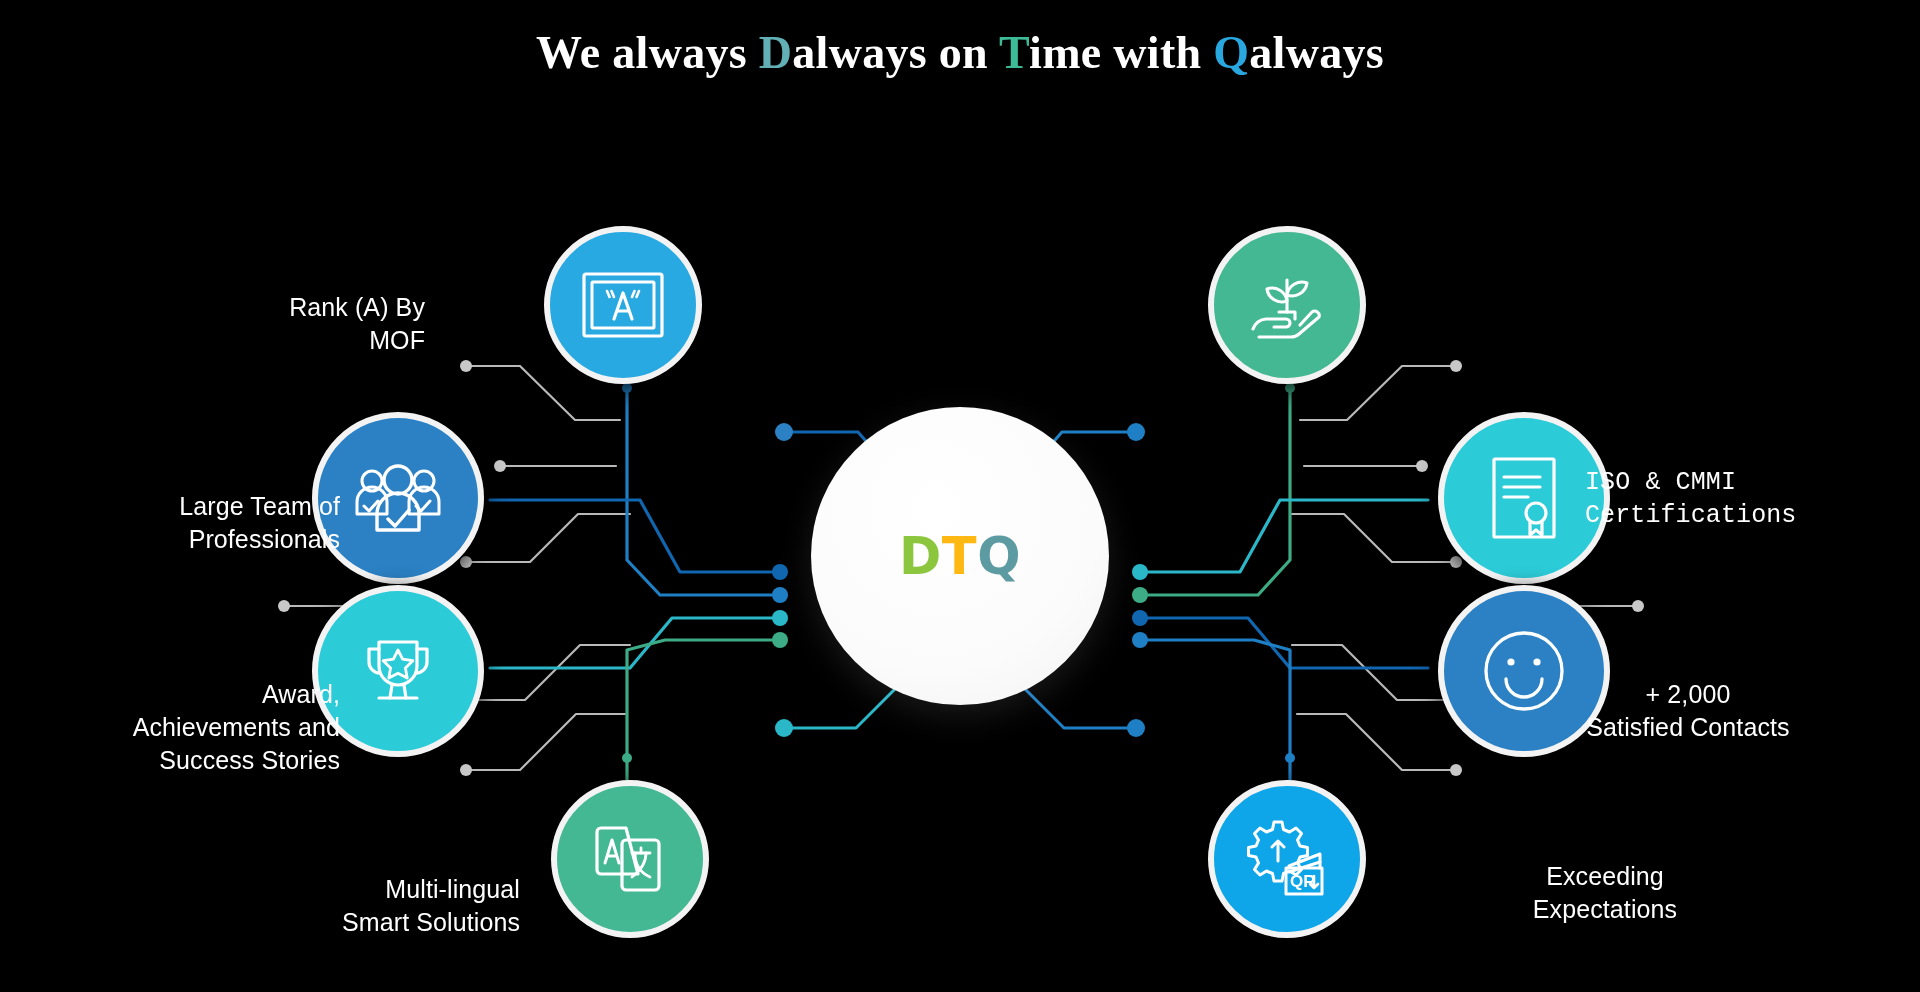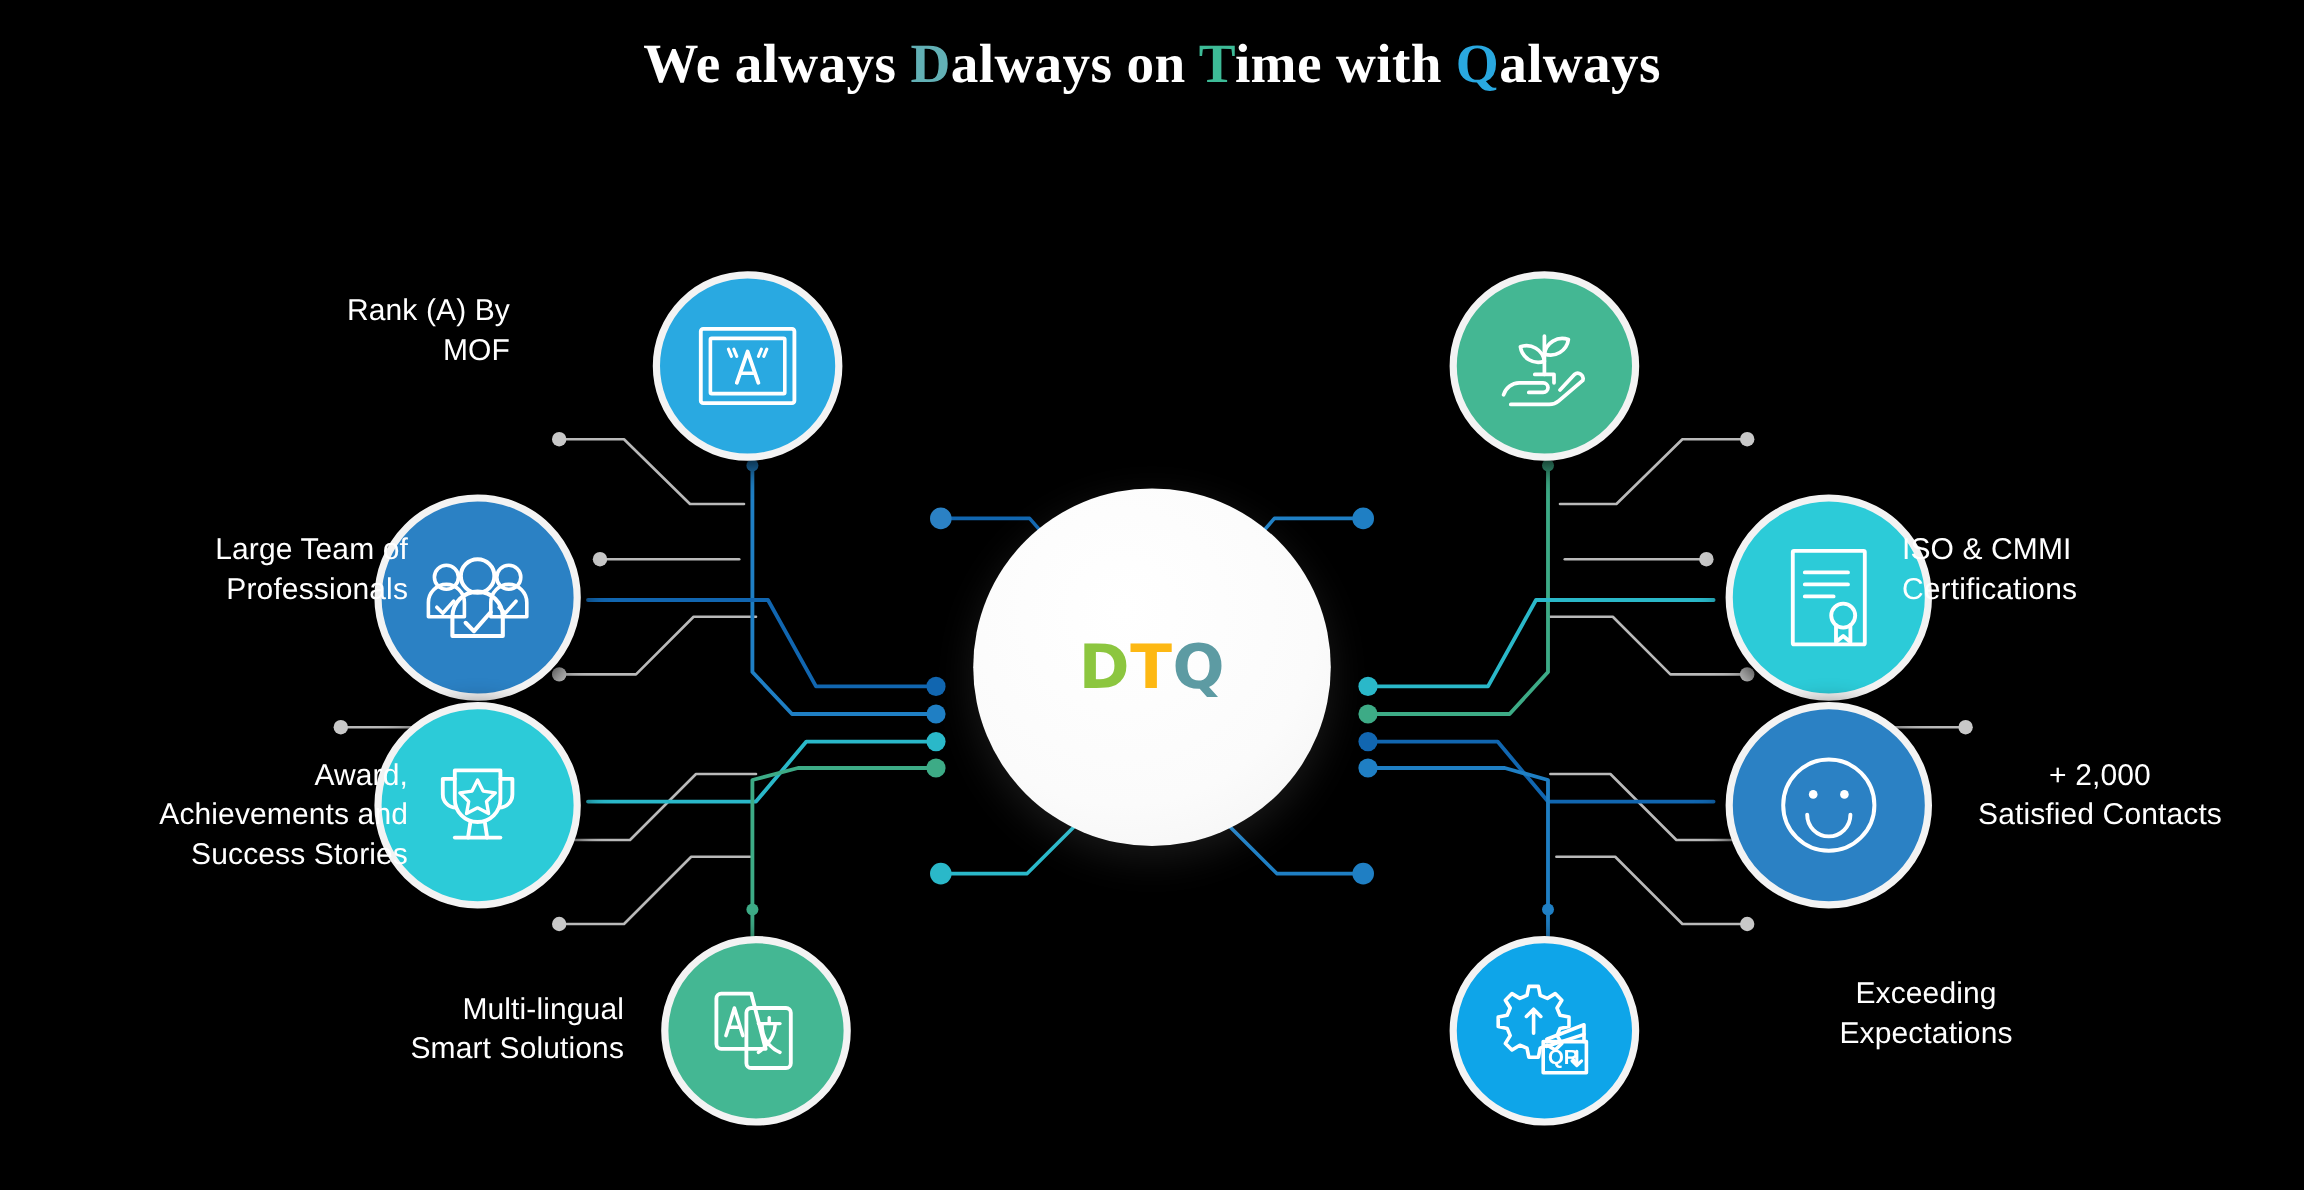"Rank (A) By" .label { margin-top: none -> 48px }
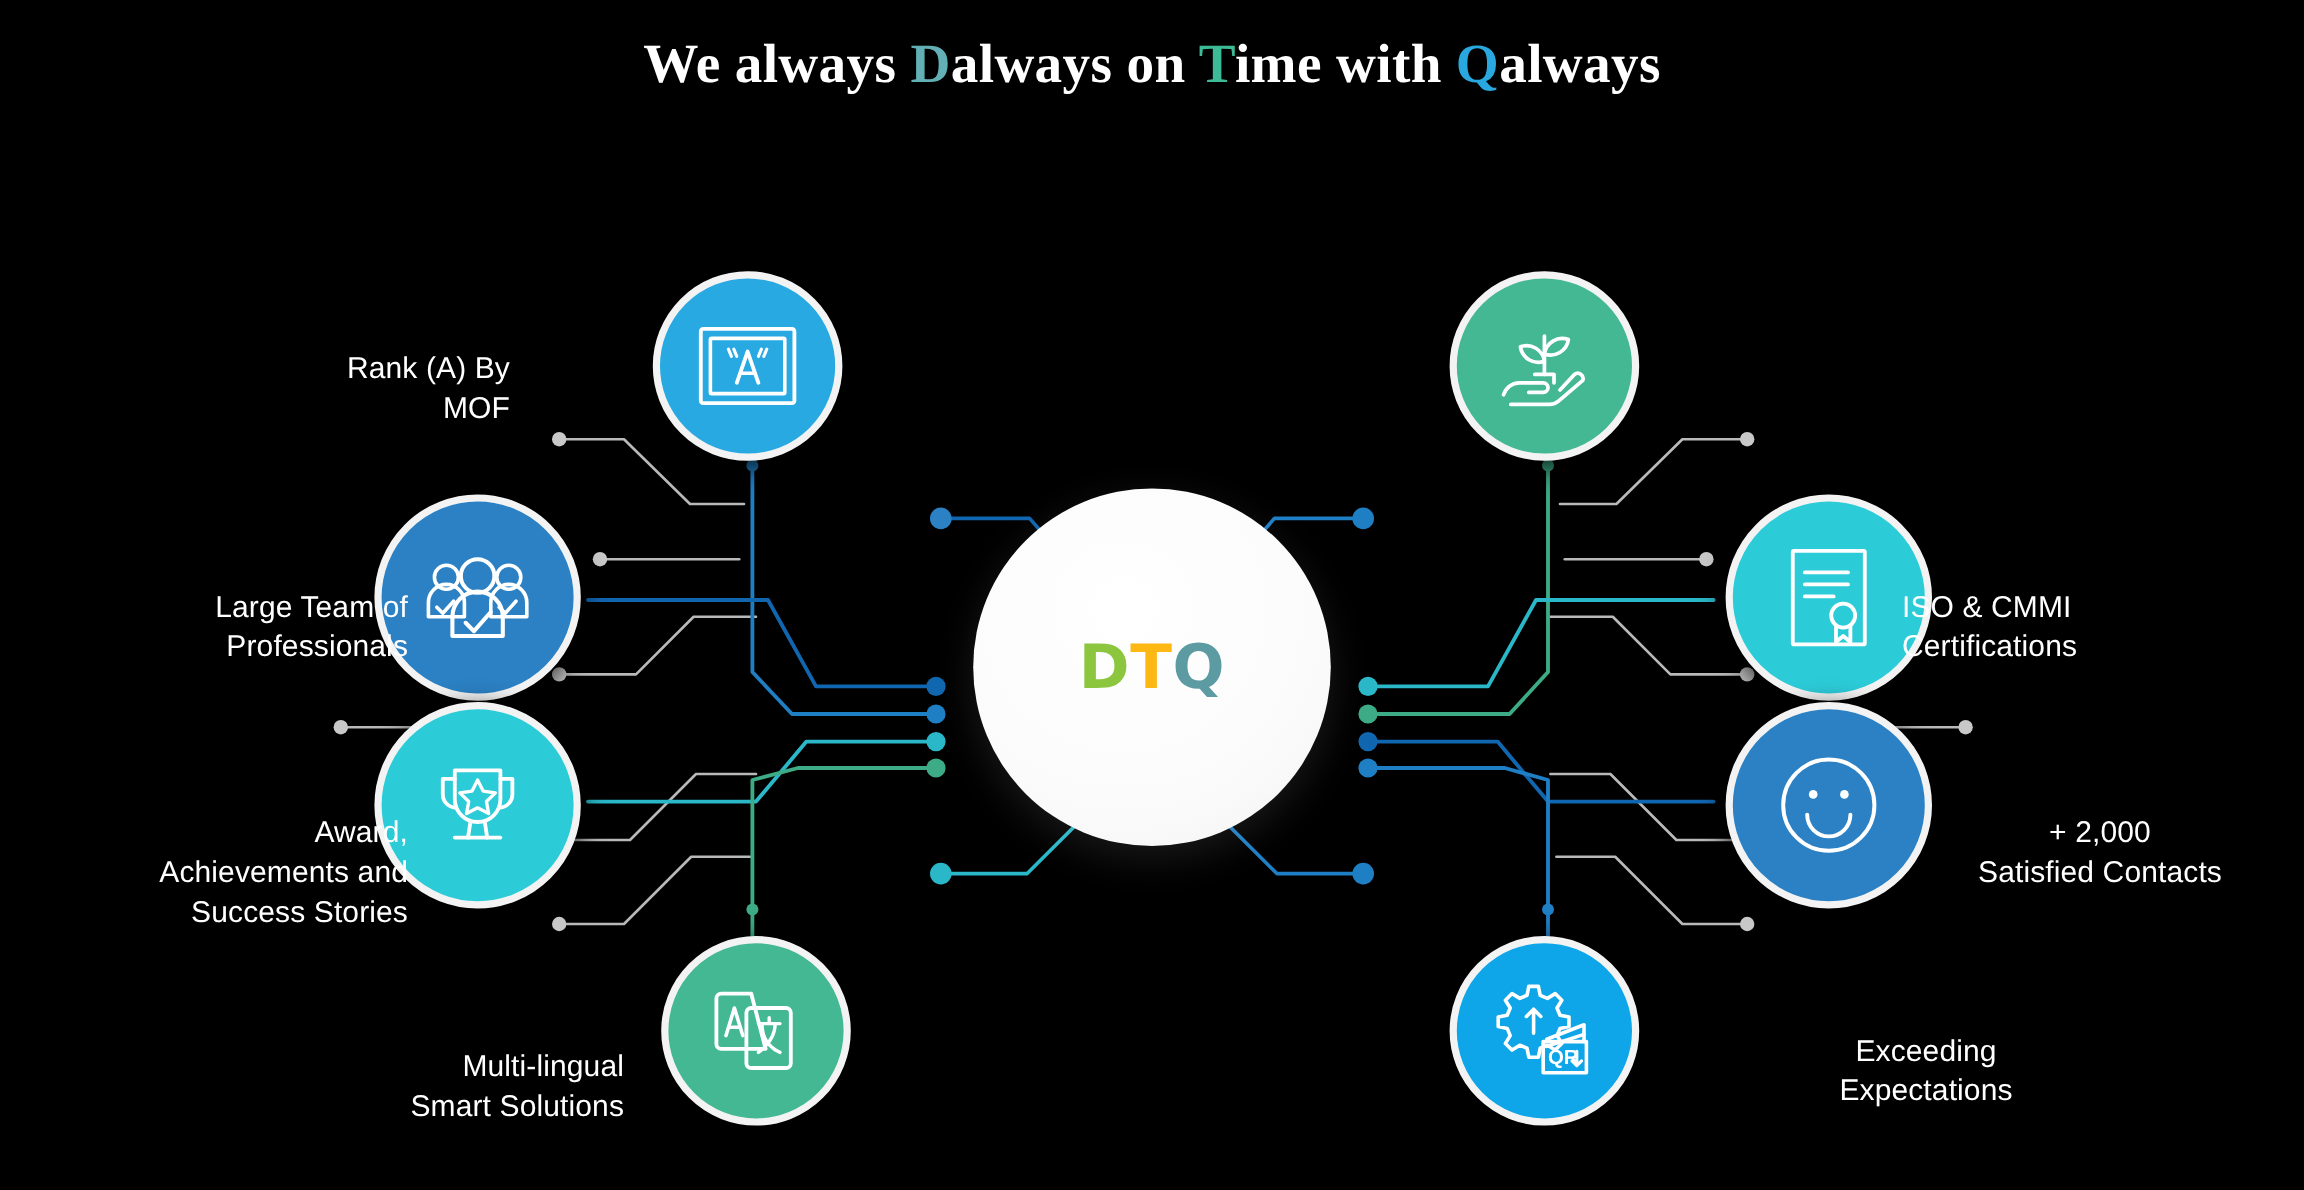"ISO & CMMI" #label-iso { font-family: none -> Liberation Mono, monospace; top: 442px -> 418px }
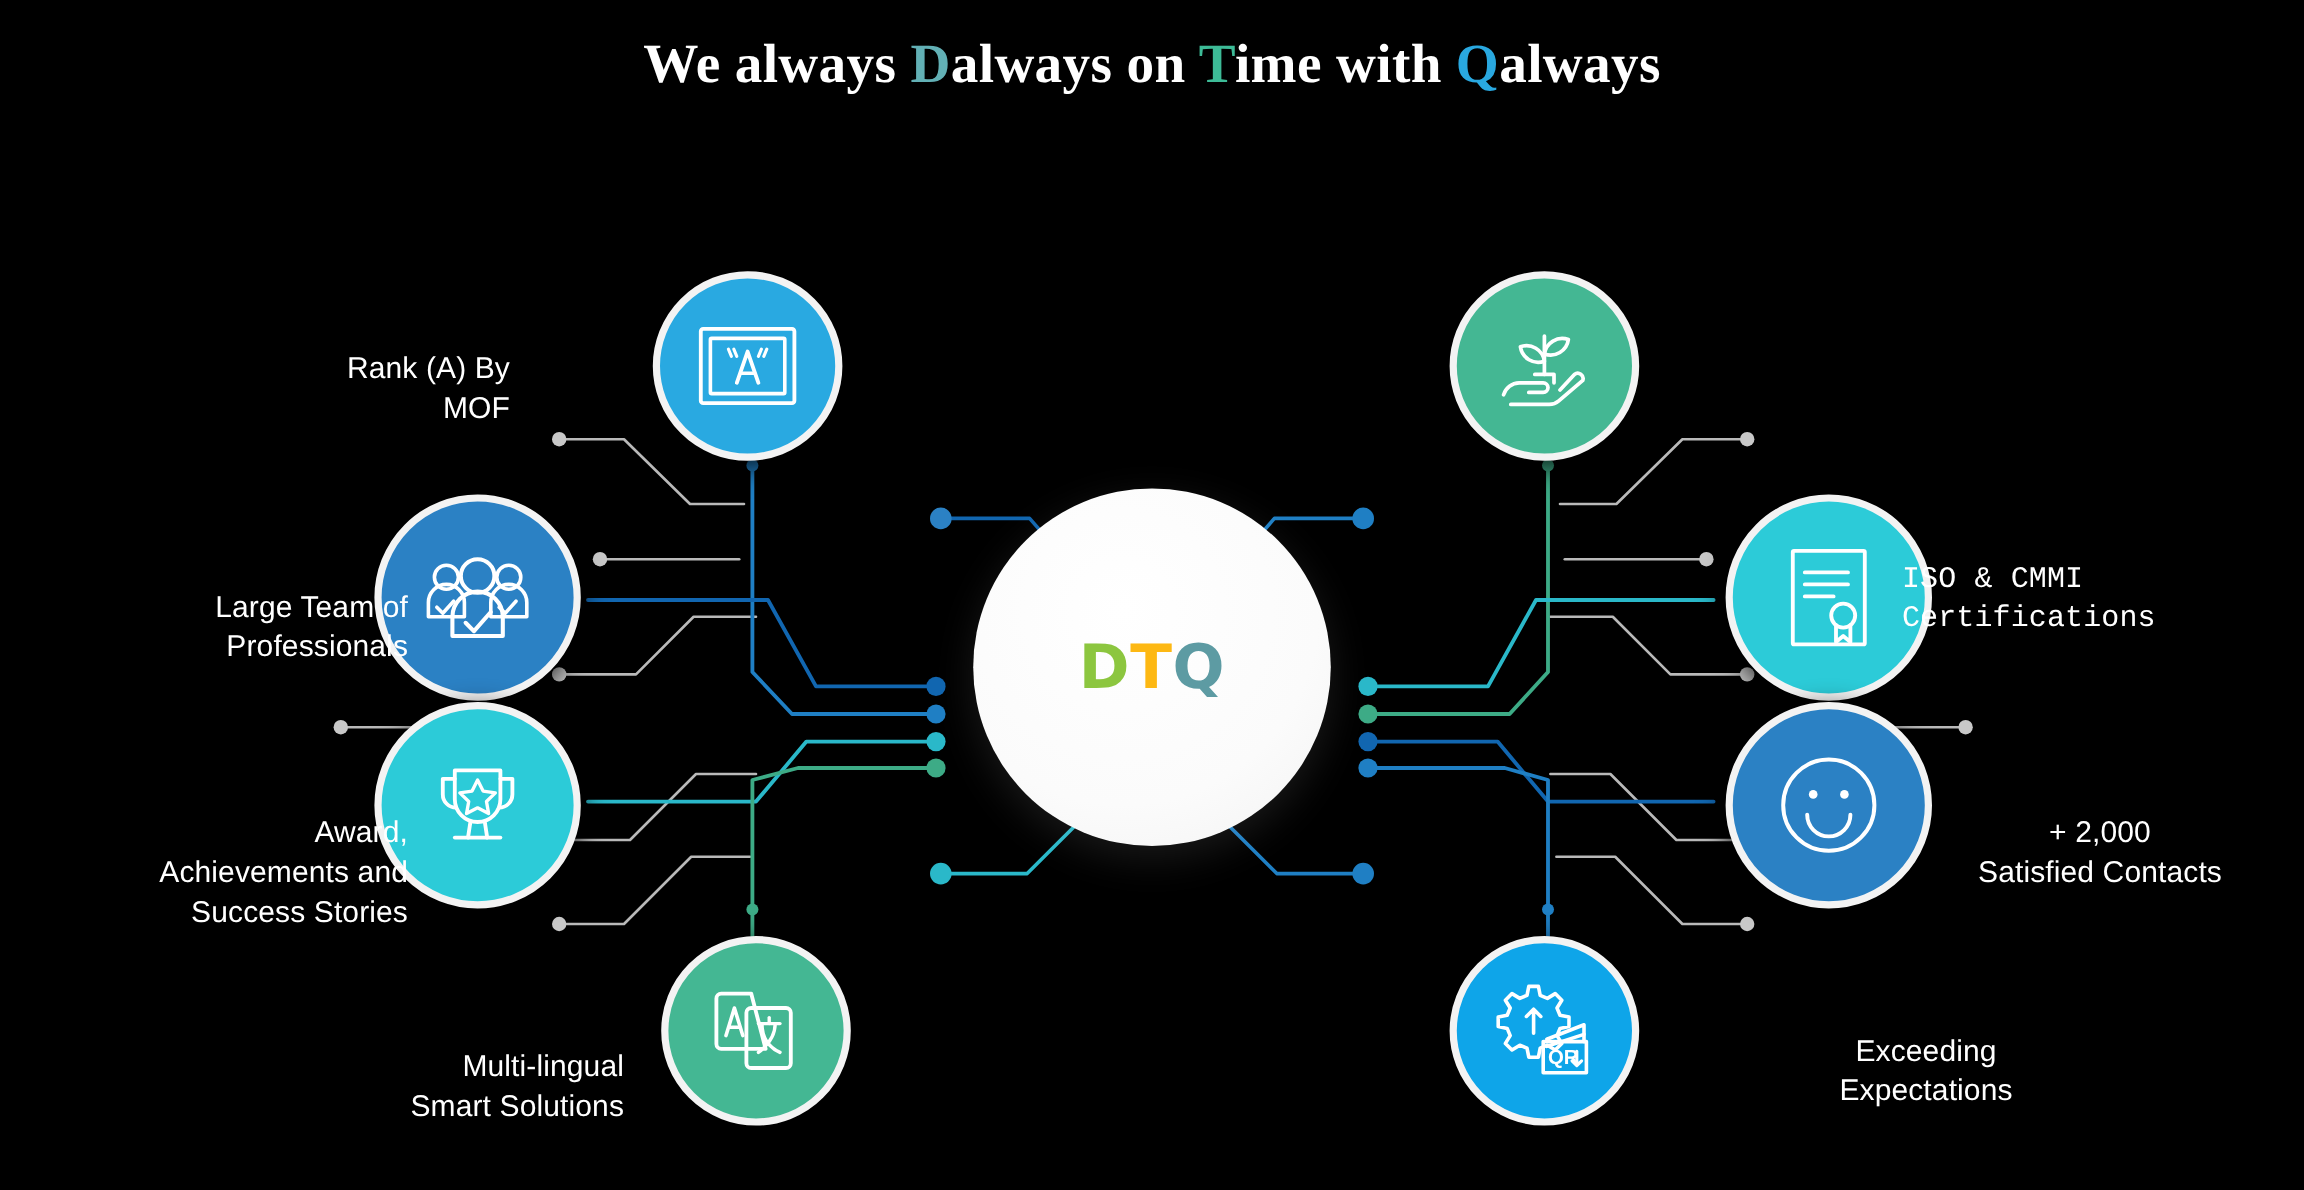"+ 2,000" #label-sat { left: 1585px -> 1523px }
